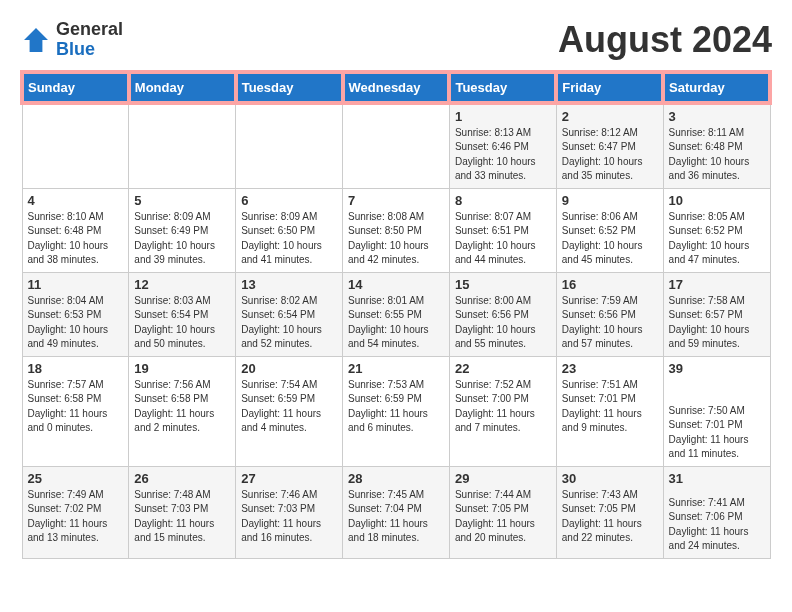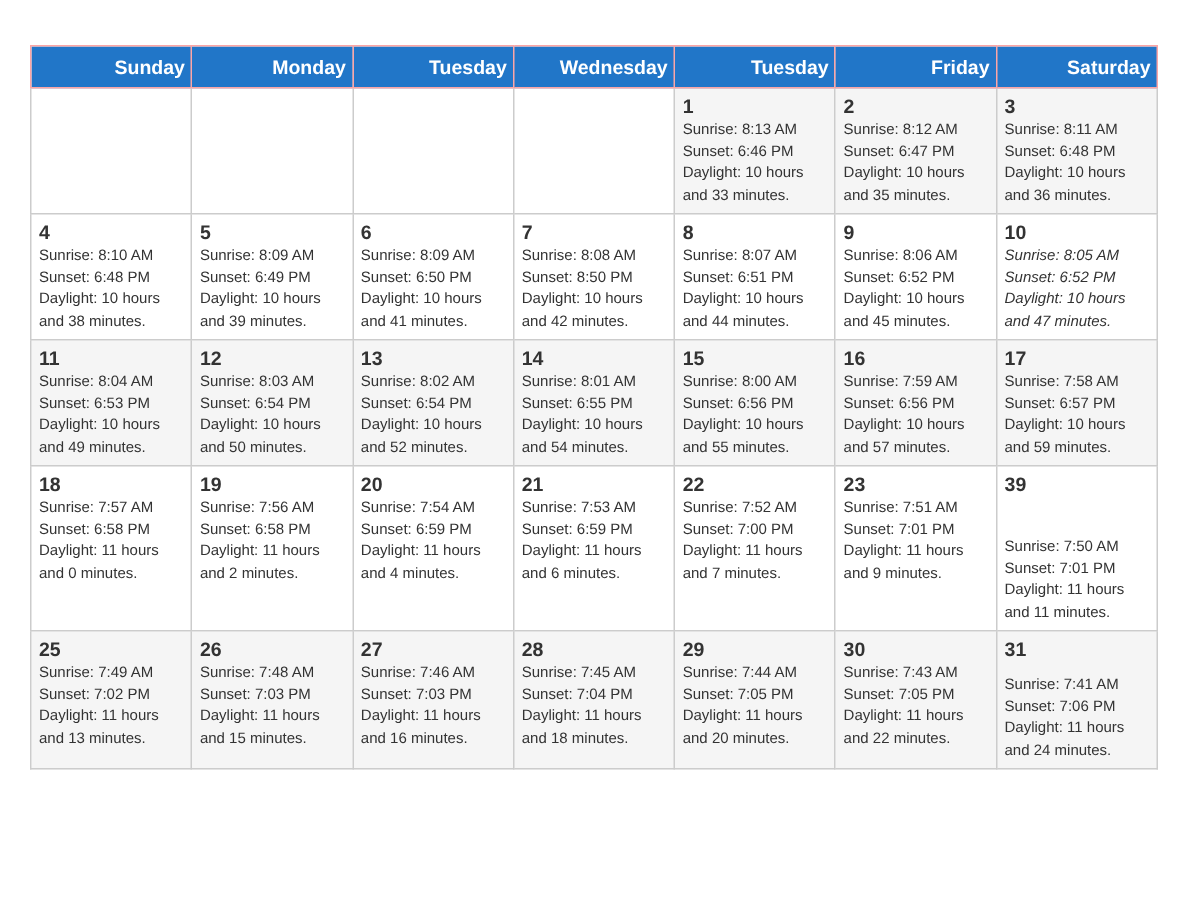"General" div.logo { html: none -> <div> <svg> <polygon></polygon> </svg> <div> <div><span>General</span></div> <div><span>Blue</span></div> </div> </div> }
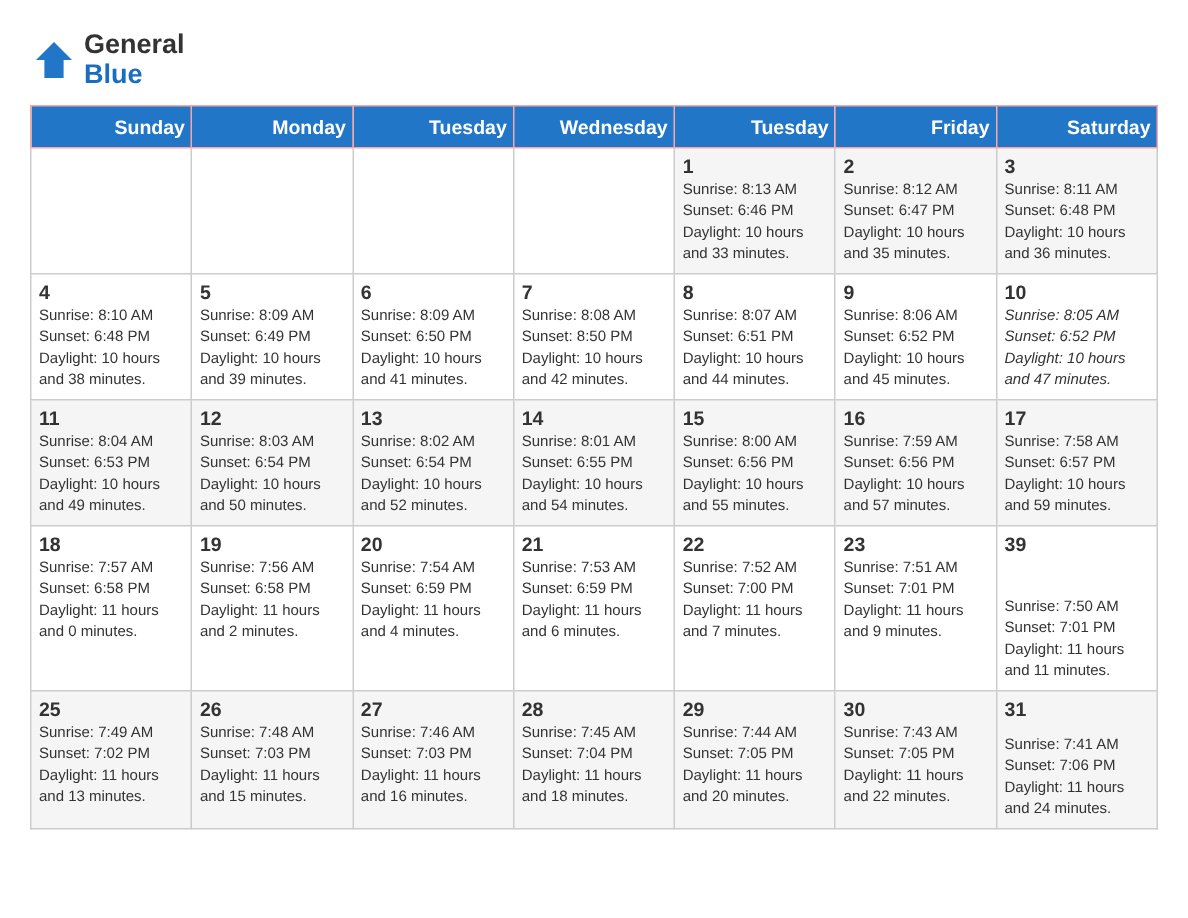"August 2024" div.month-year { html: none -> <div>August 2024</div> }
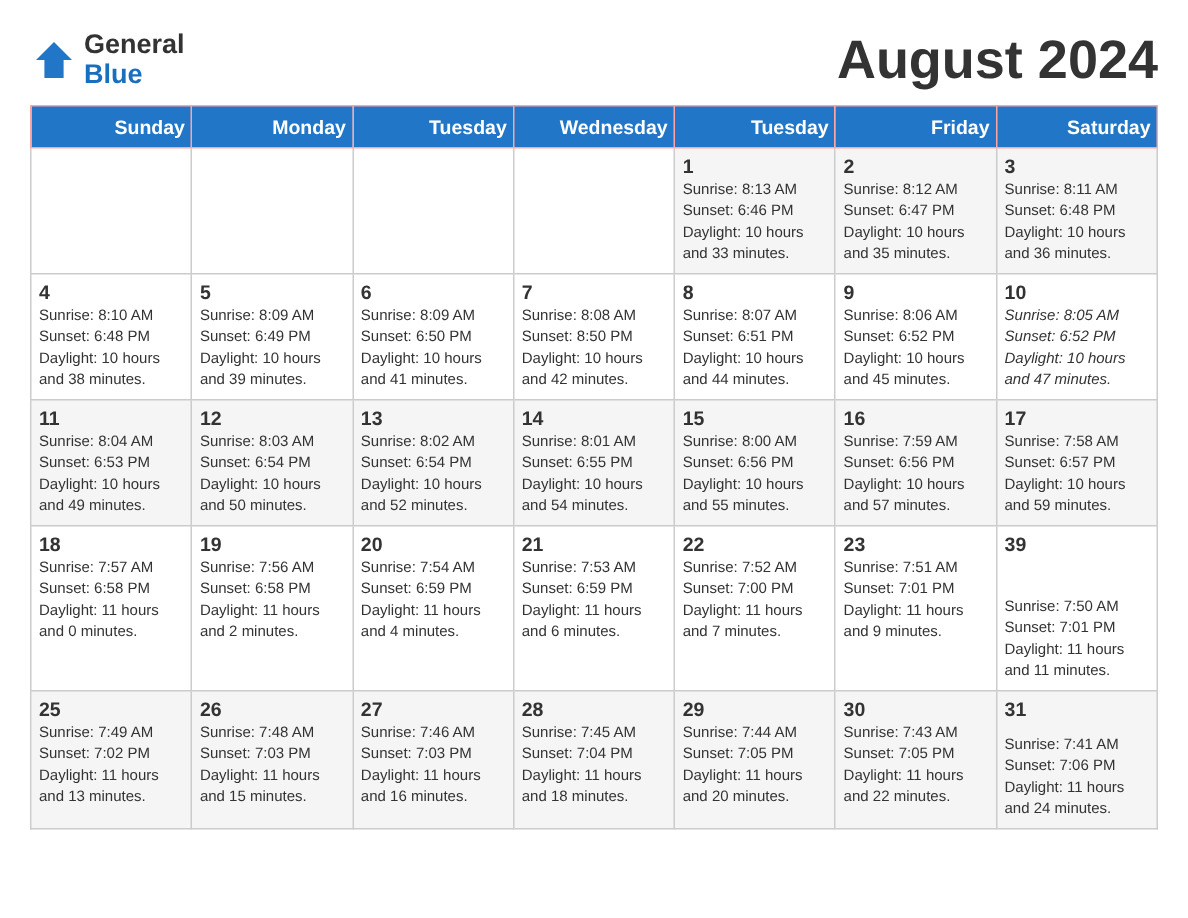"Sunday" thead th { border: 1px solid #fca5a5 -> 4px solid #fca5a5; text-align: right -> left }
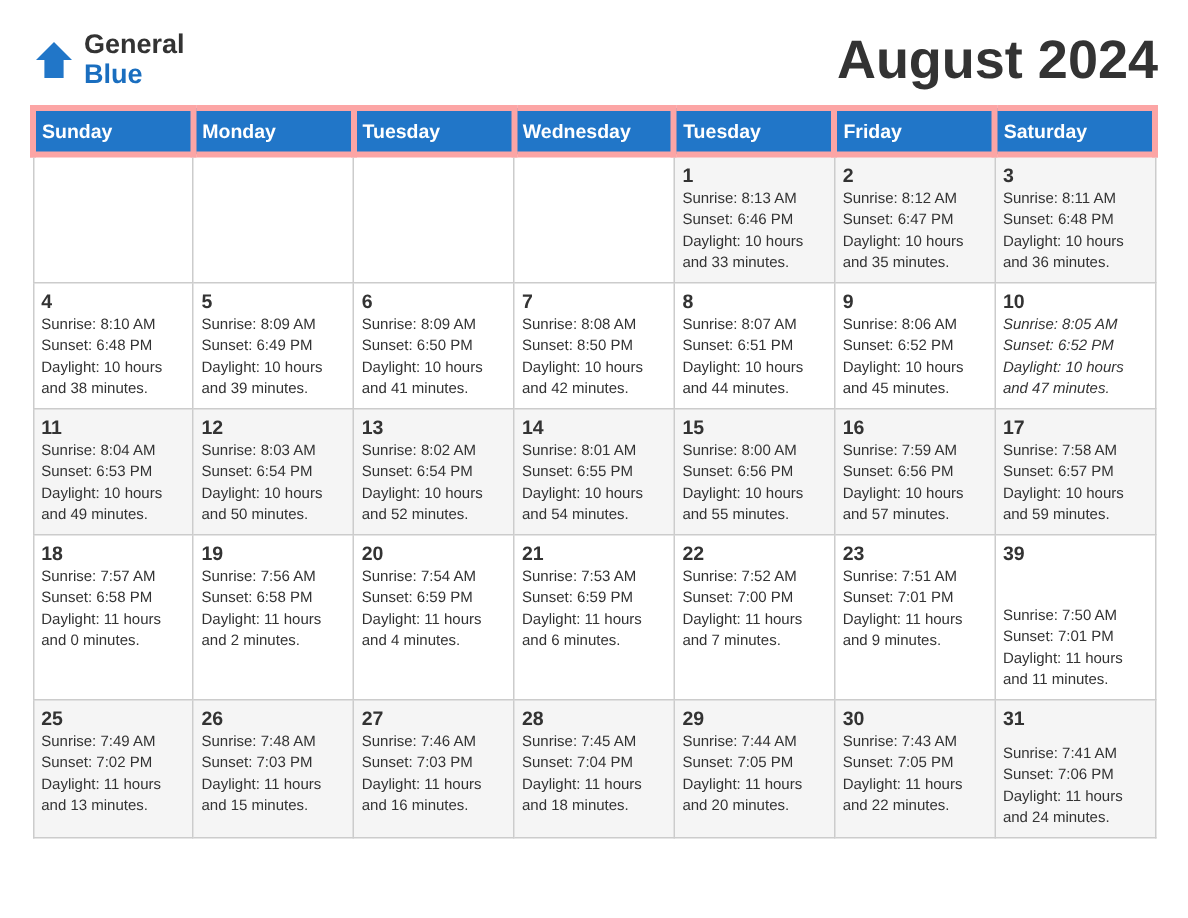"Sunrise: 8:05 AM" div.day-info { font-style: italic -> none }
